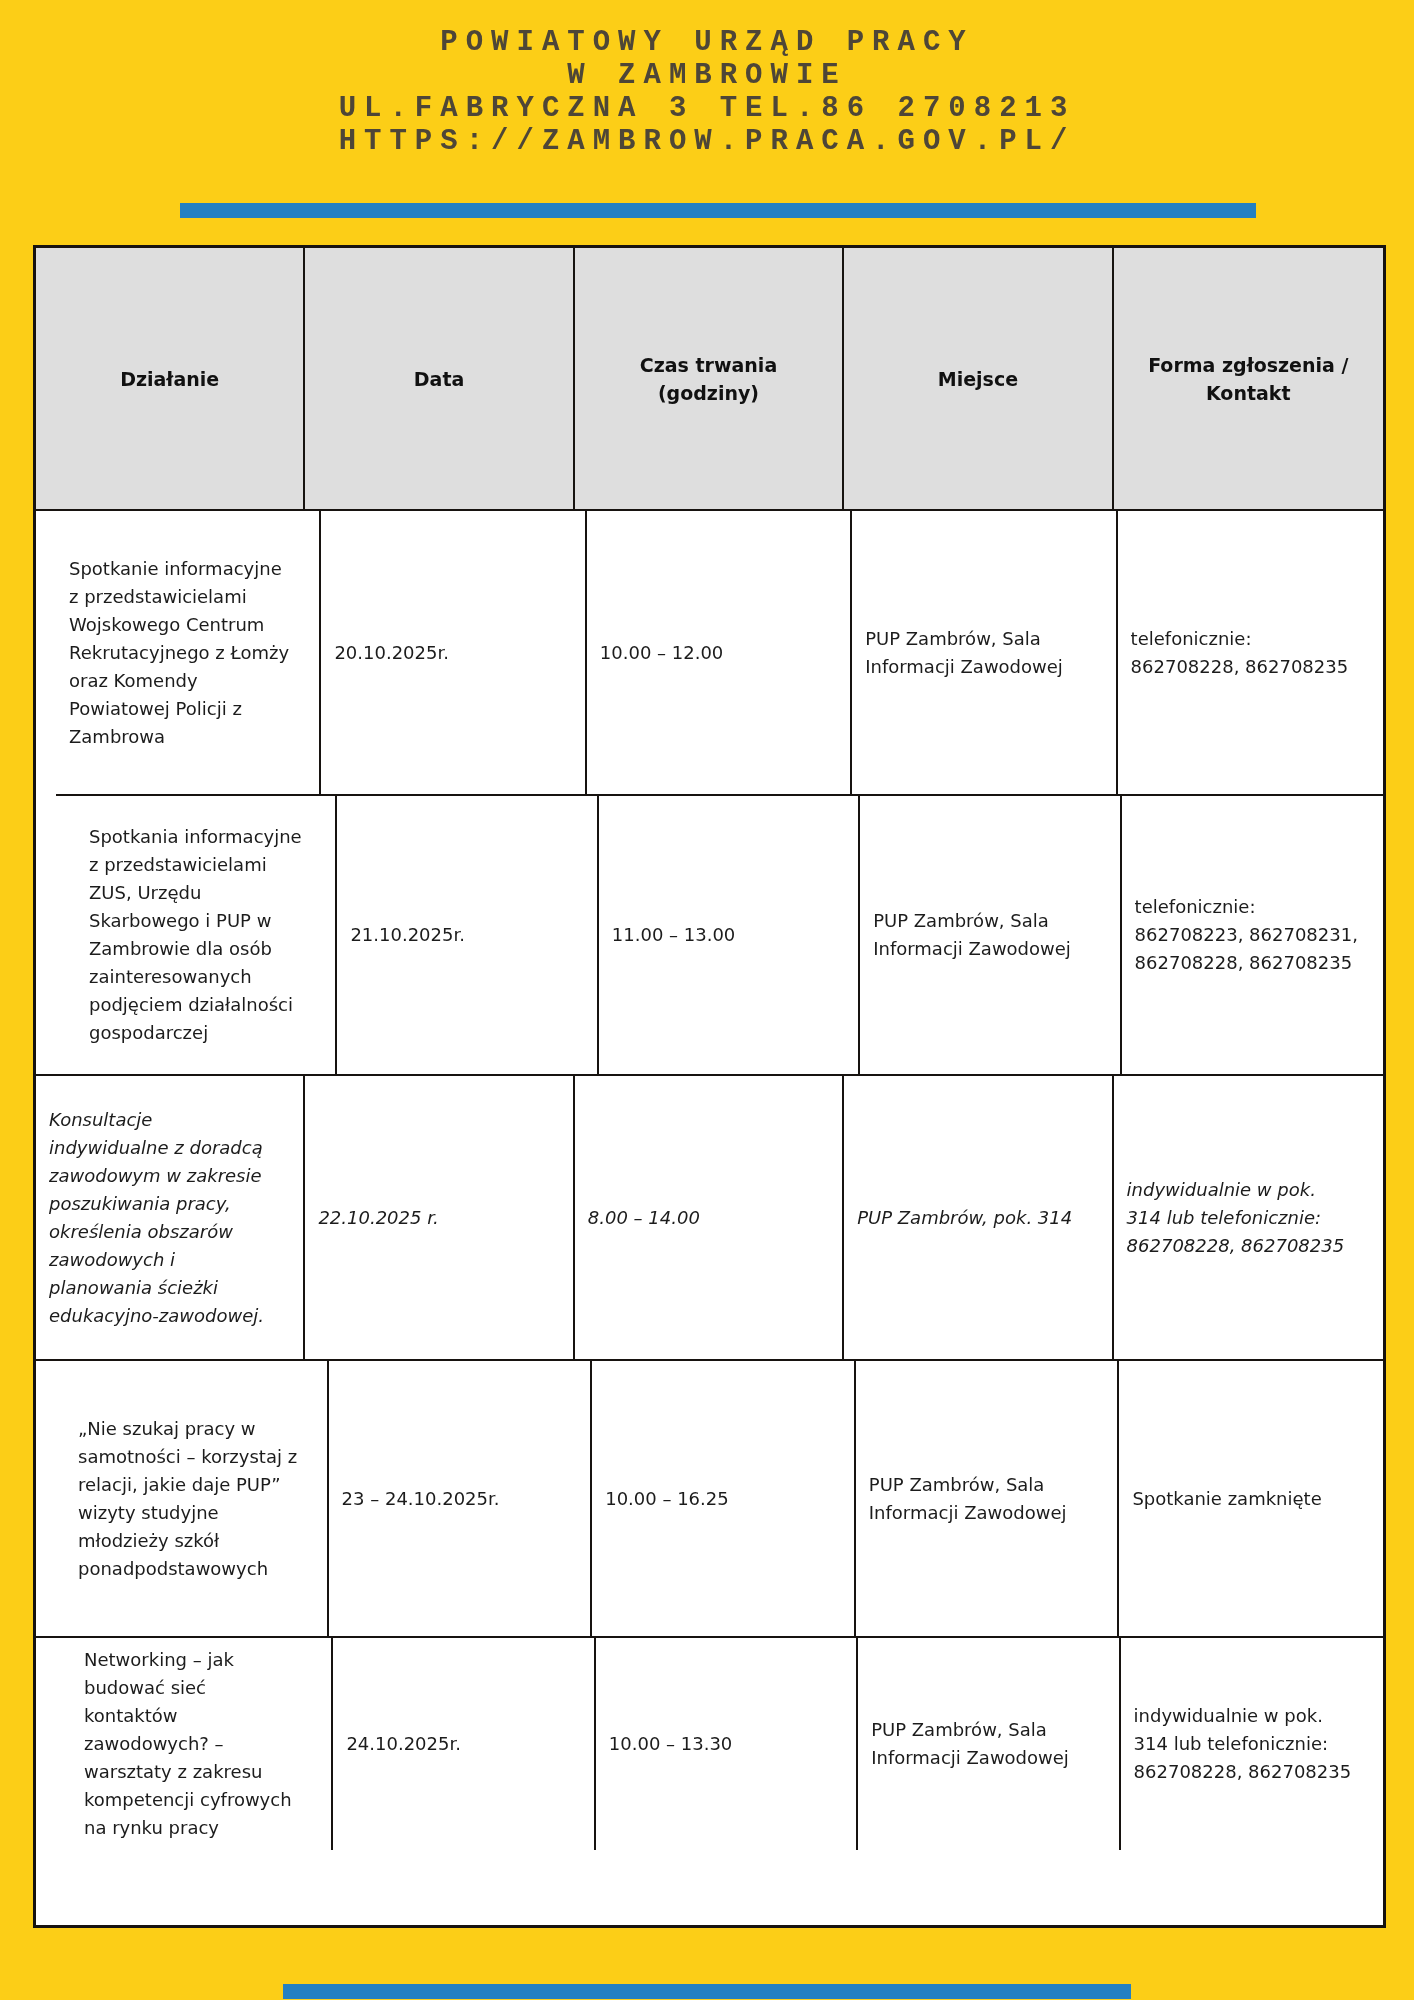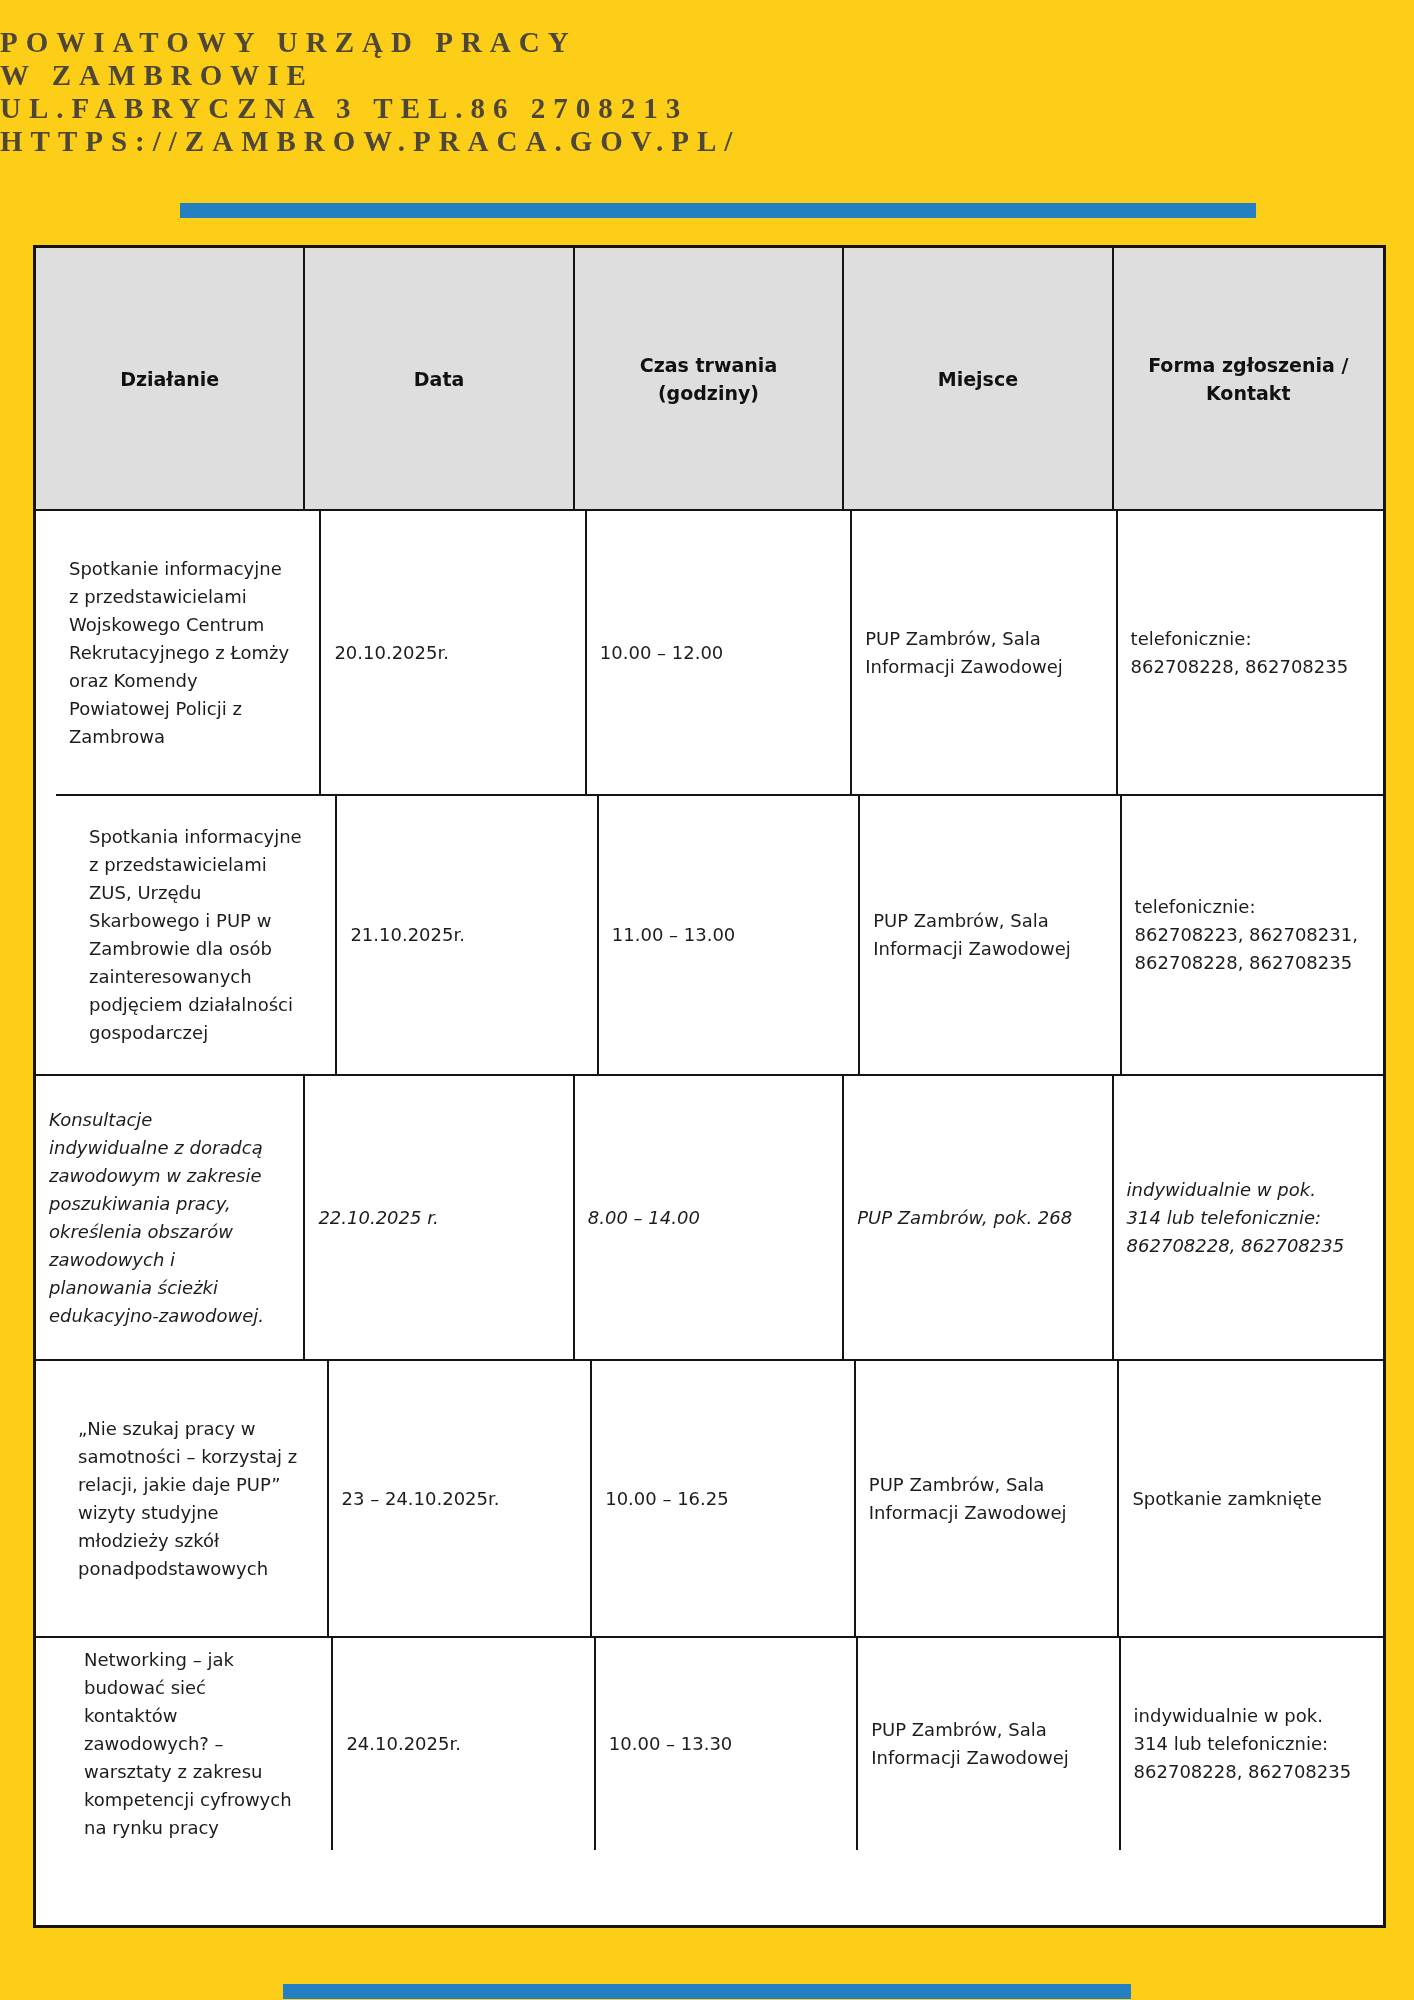"POWIATOWY URZĄD PRACY" .masthead { font-family: Liberation Serif, serif -> Liberation Mono, monospace; text-align: none -> center }
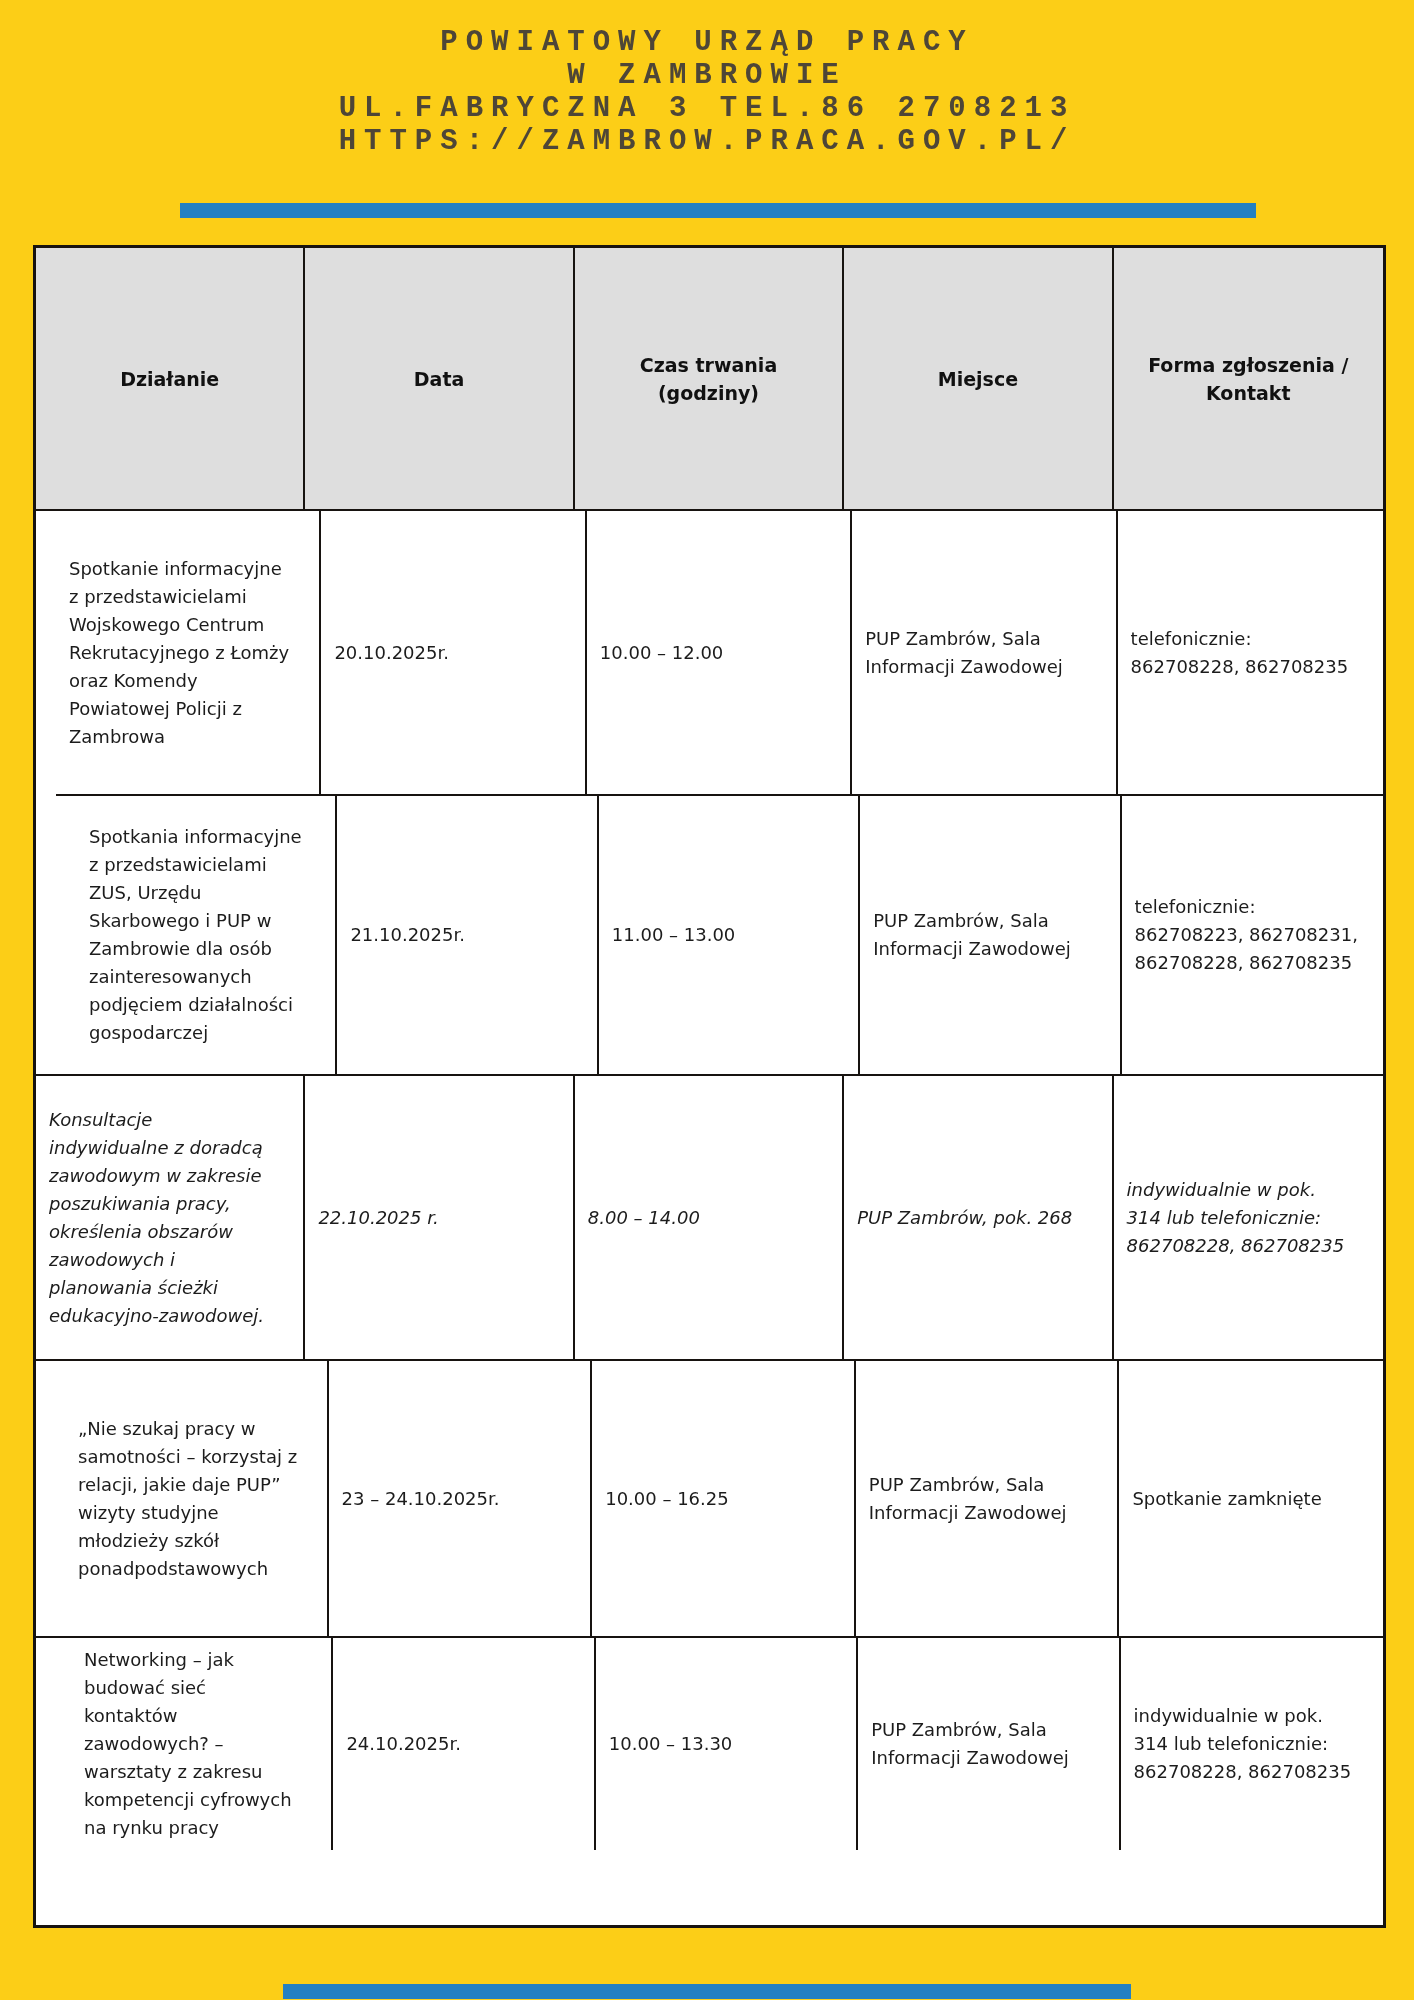"PUP Zambrów, pok. 268" div.tc { text: 268 -> 314 }
